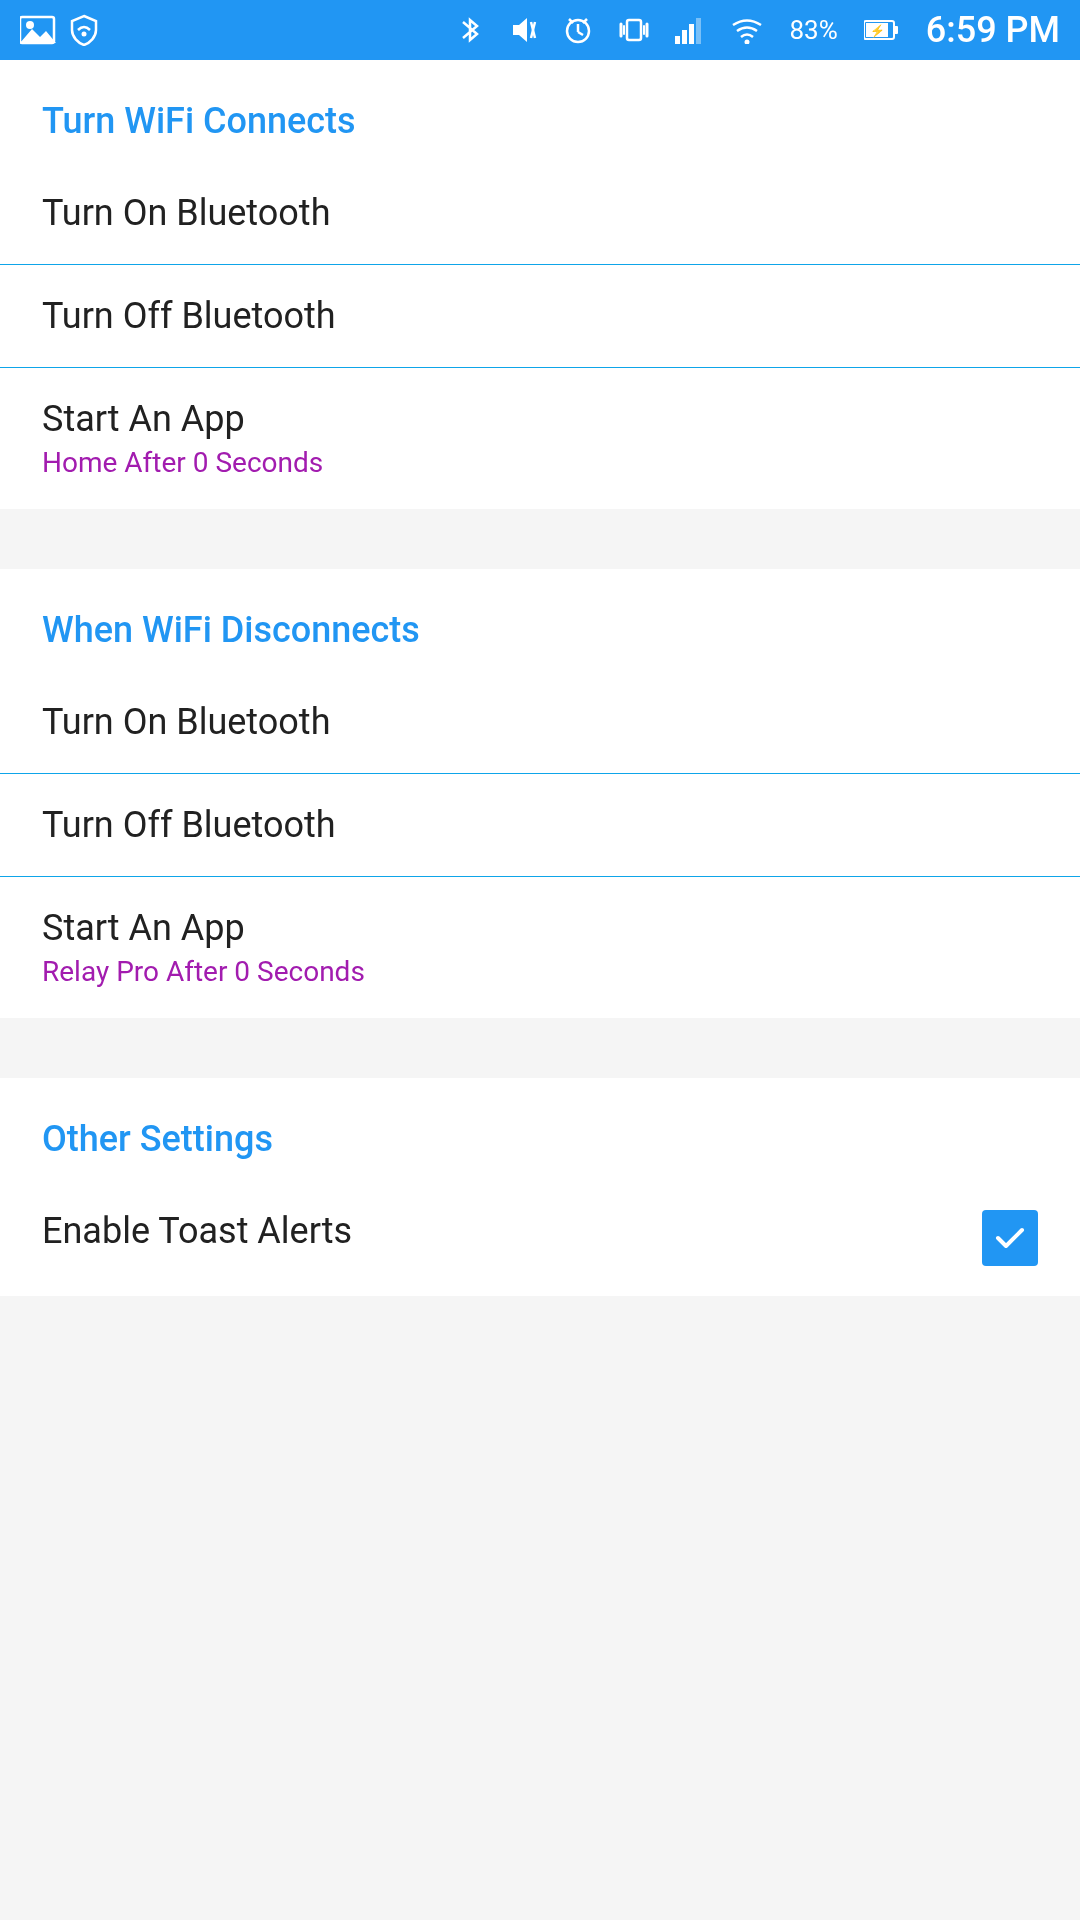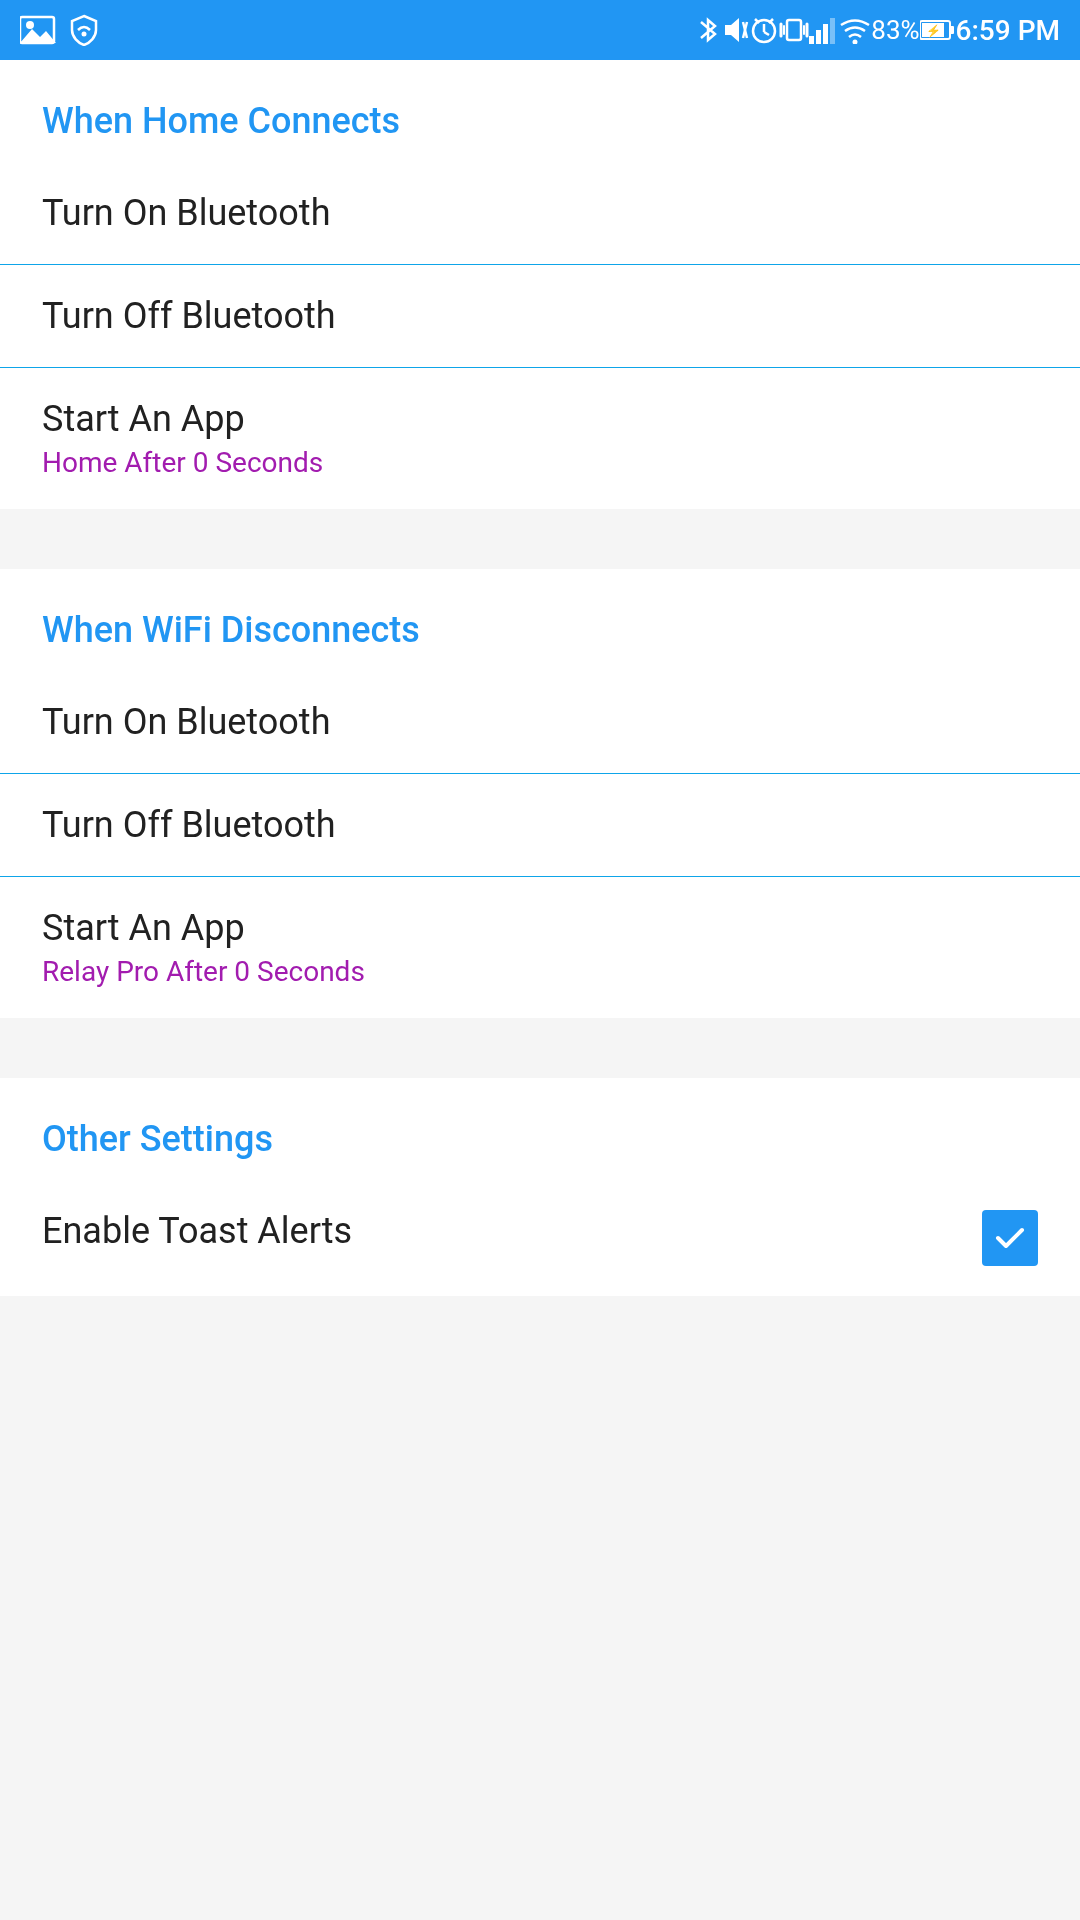"83%" .status-bar-right { gap: 0 -> 26px }
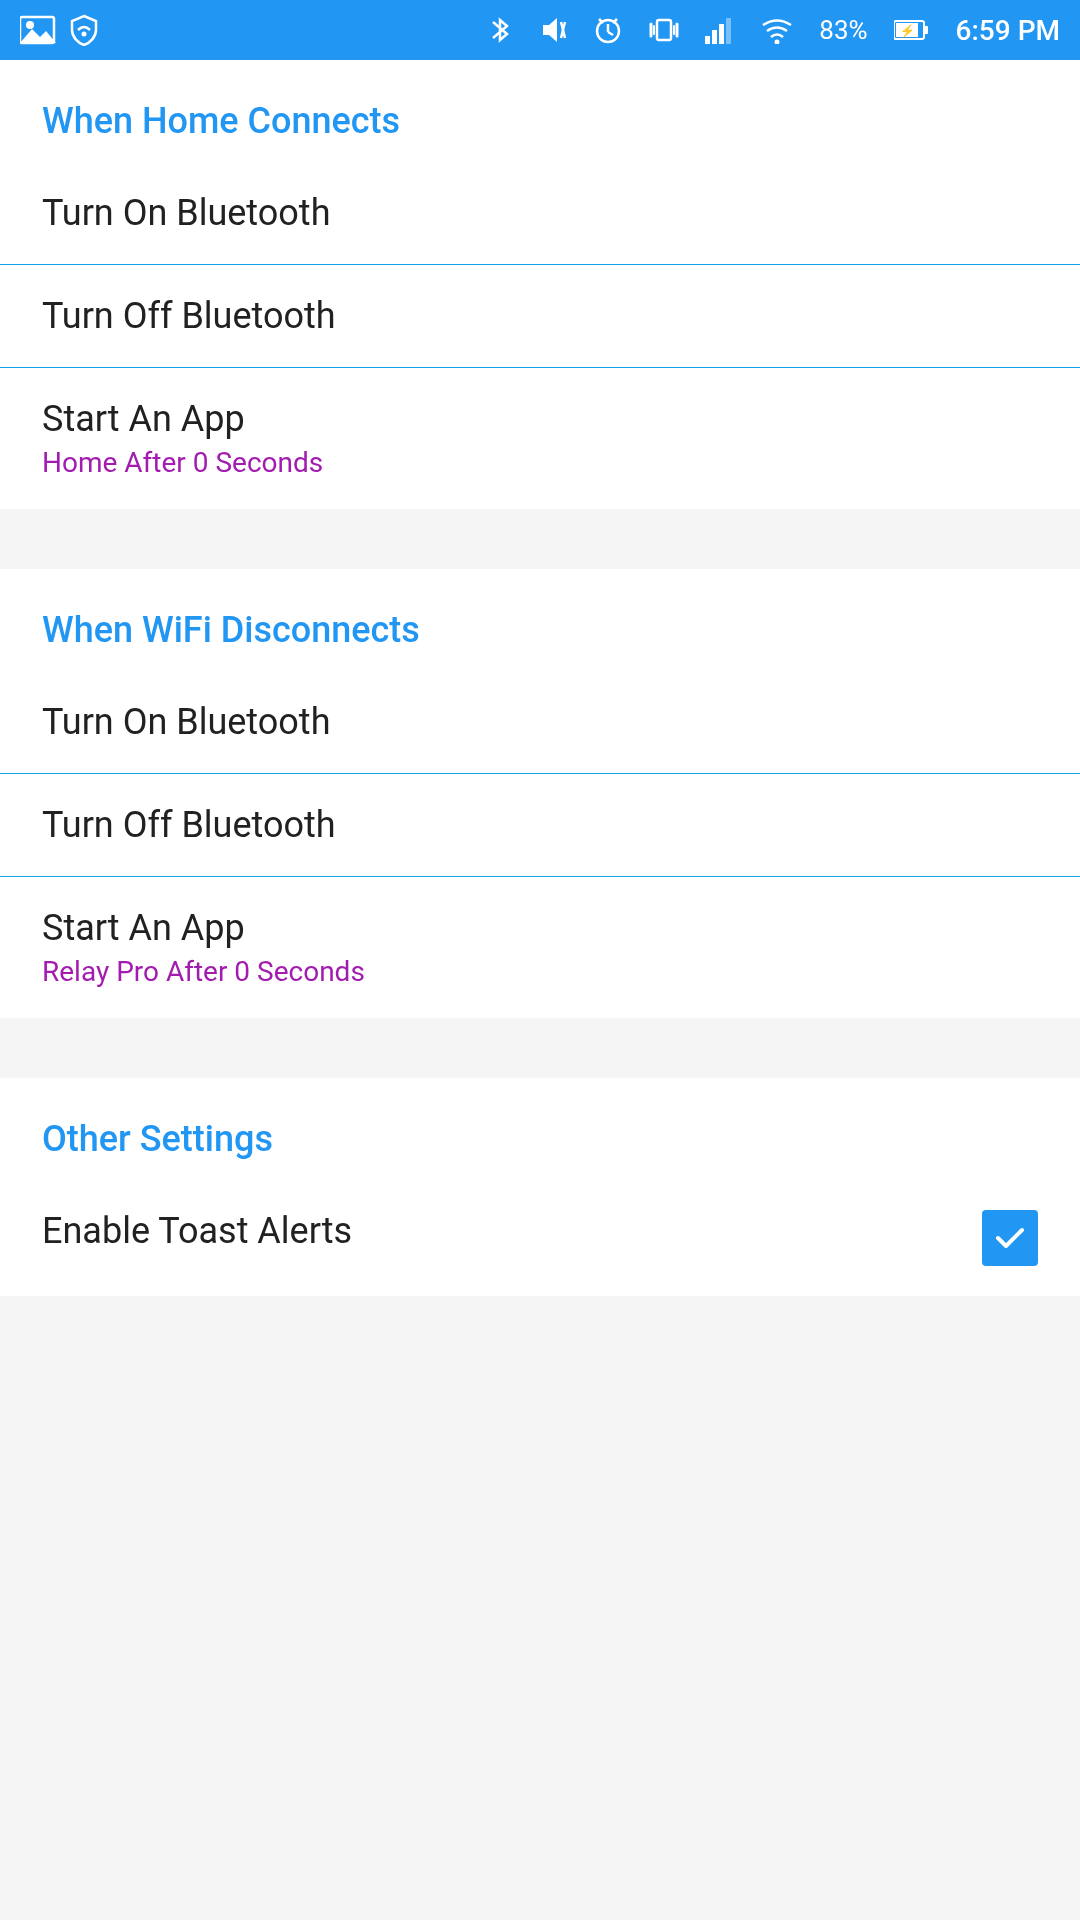"6:59 PM" .status-time { font-size: 28px -> 36px }
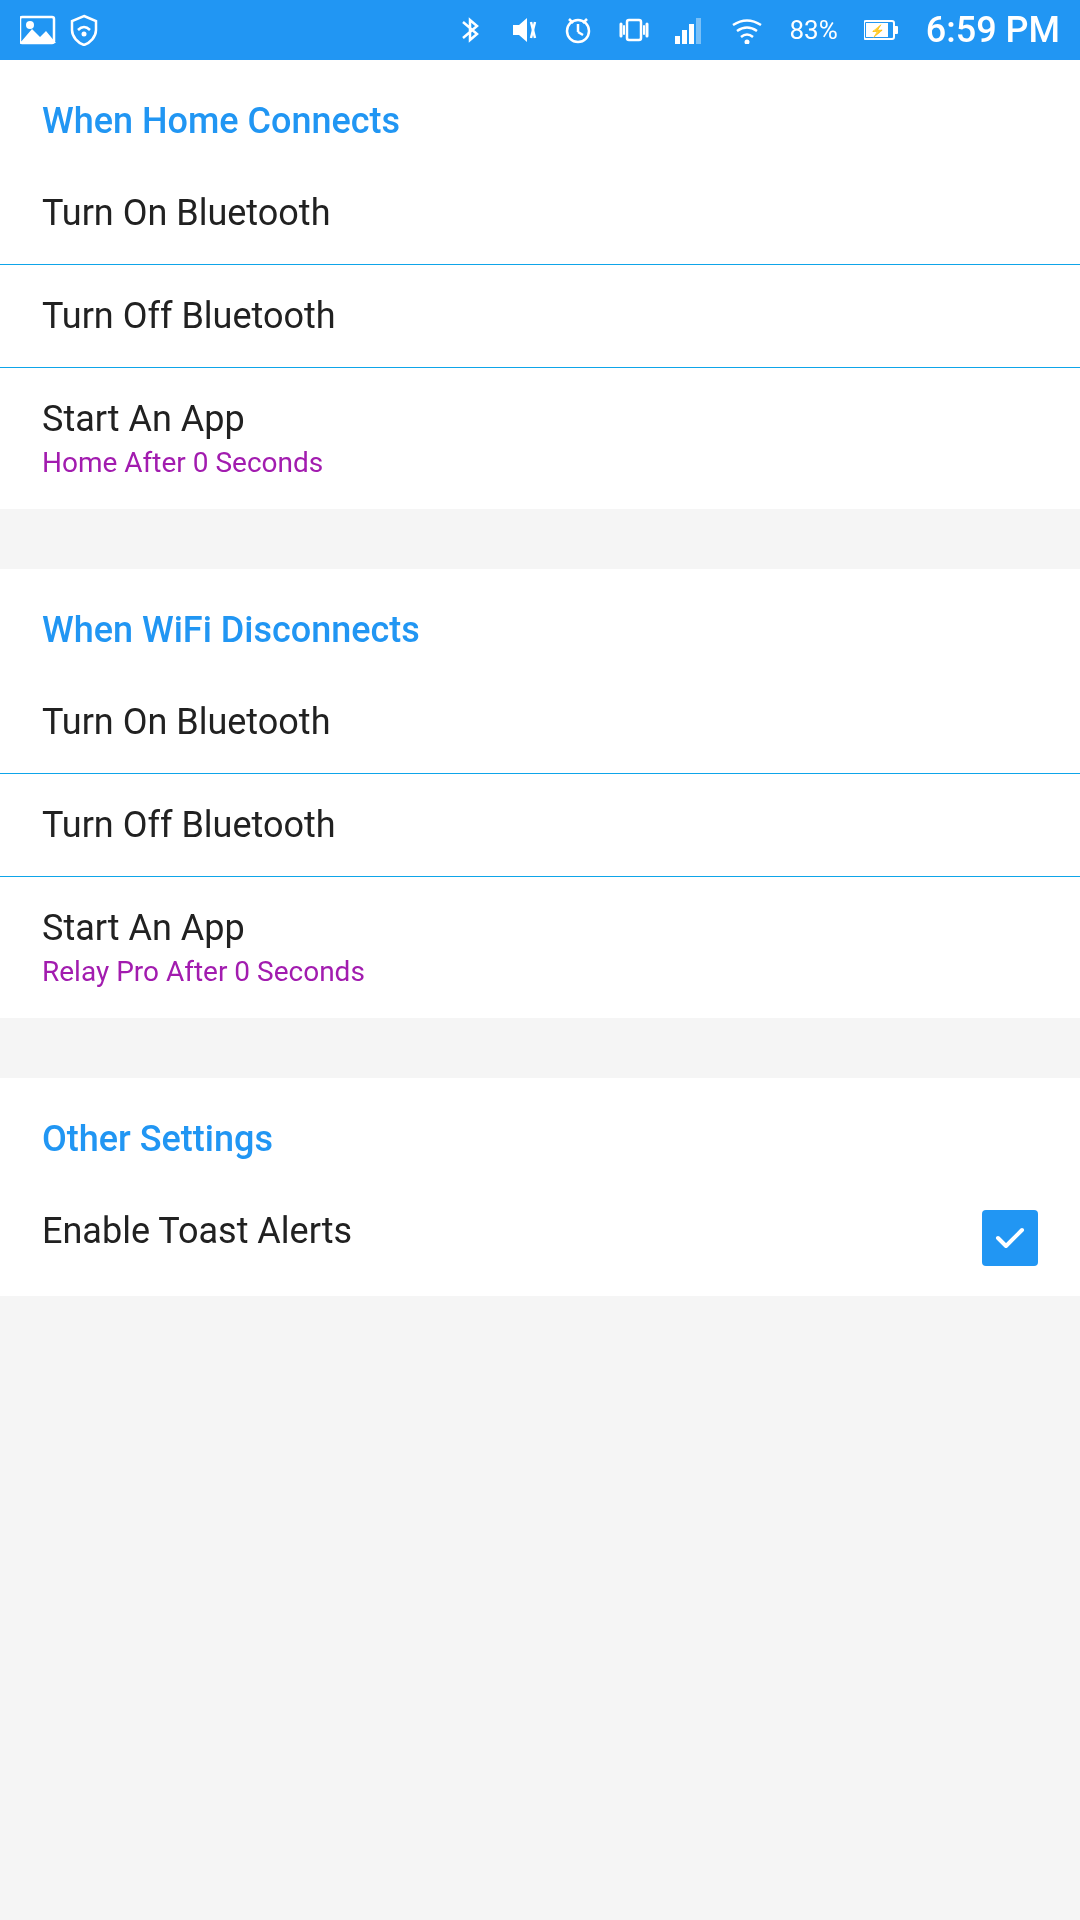"When Home Connects" div.section-header { text: When Home -> Turn WiFi }
